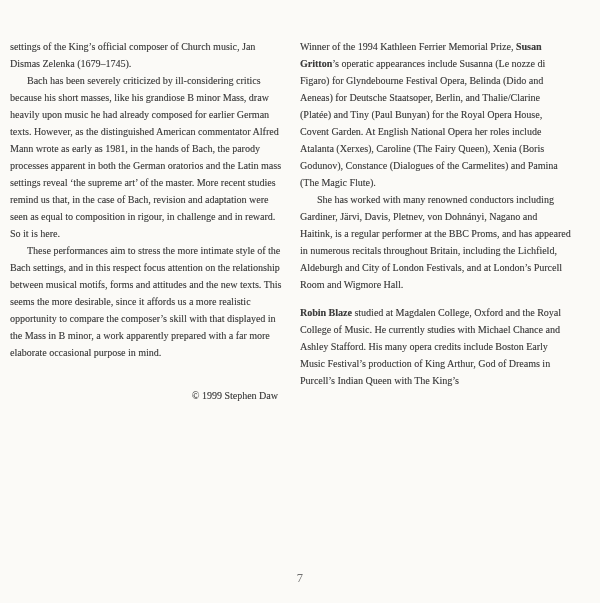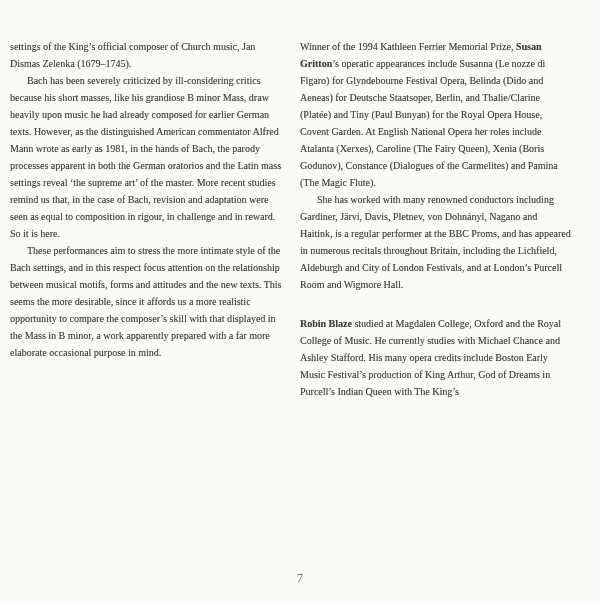"Robin Blaze studied at Magdalen" .para.spaced { margin-top: 22px -> 11px }
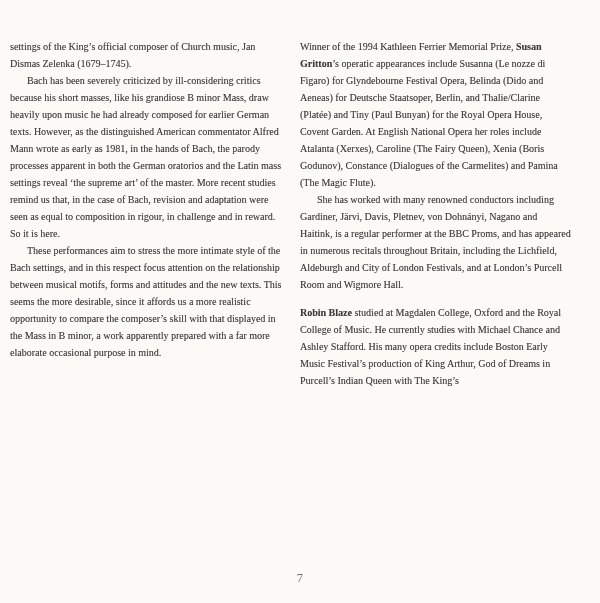"© 1999 Stephen Daw" p.credit { html: none -> <p>© 1999 Stephen Daw</p> }
